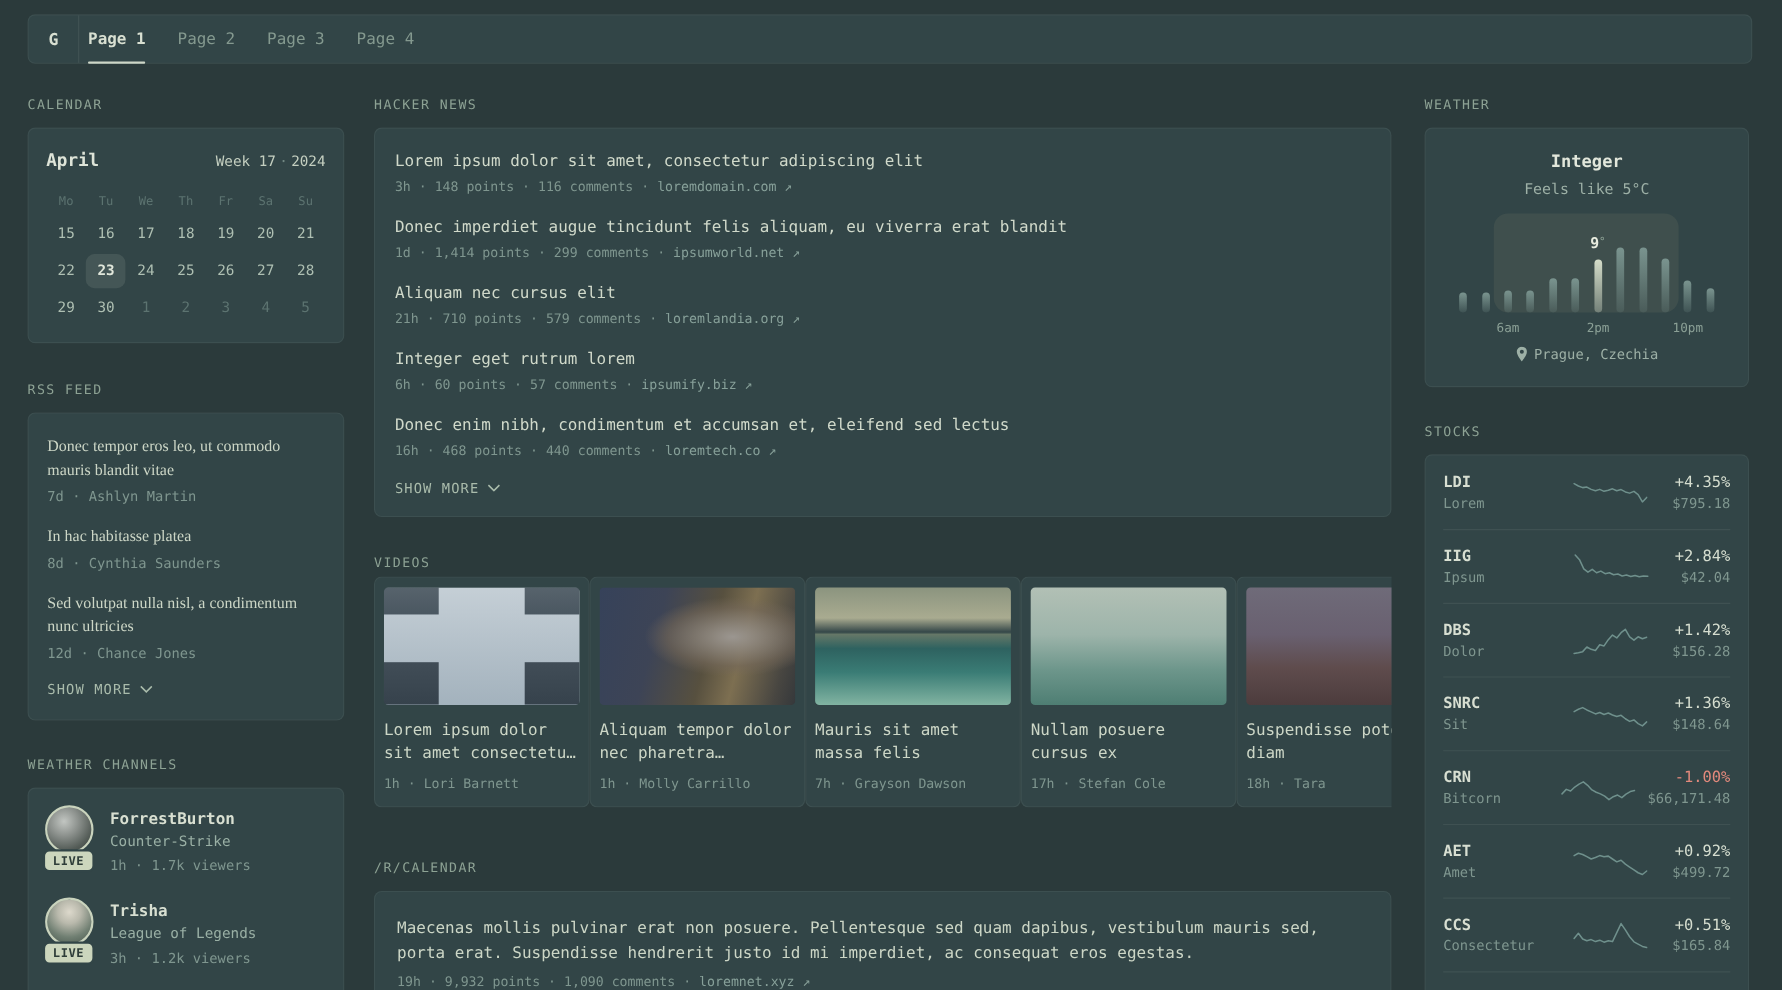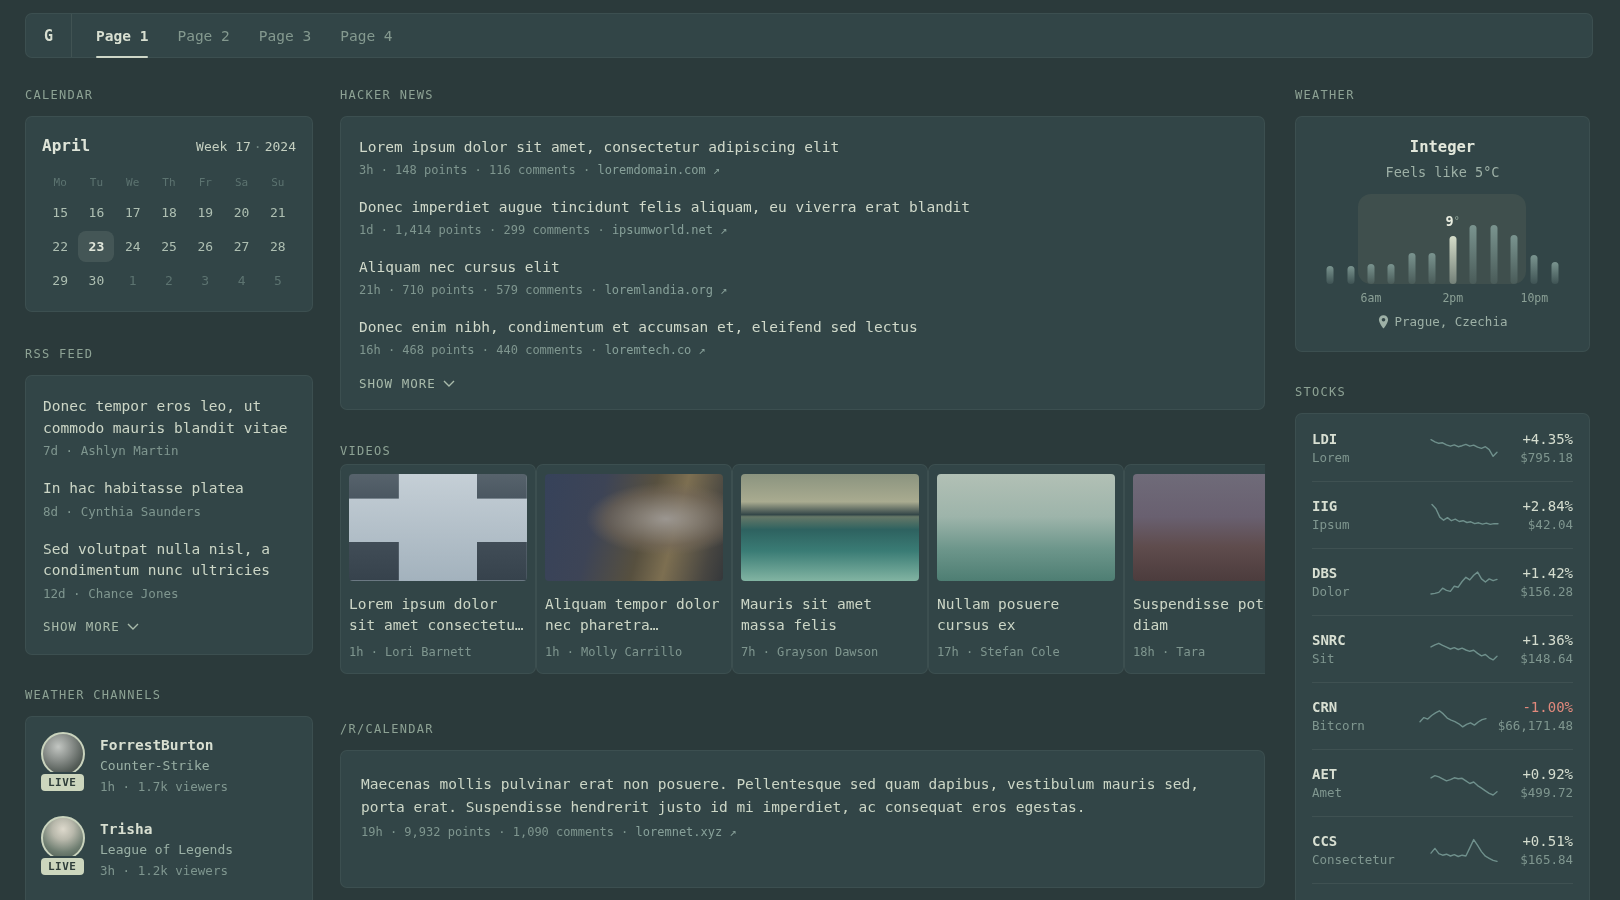"Page 1" .nav-tabs { margin-left: 24px -> 8px }
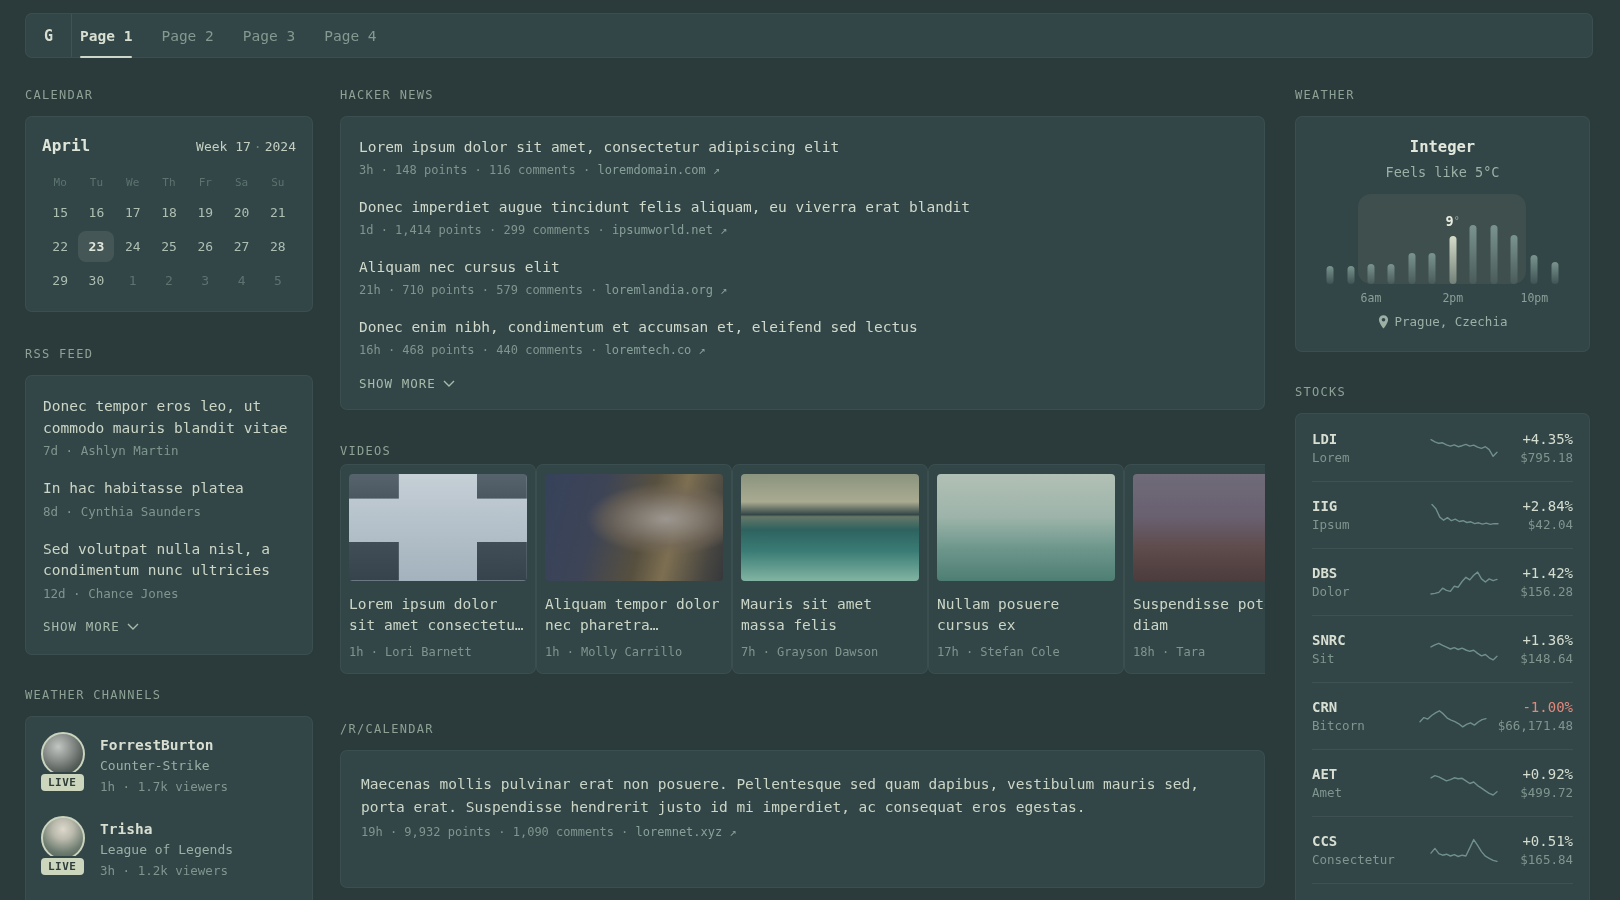"Integer eget rutrum lorem" div.hn-item { html: none -> <div> <div>Integer eget rutrum lorem</div> <div><span>6h · 60 points · 57 comments · </span><span>ipsumify.biz ↗</span></div> </div> }
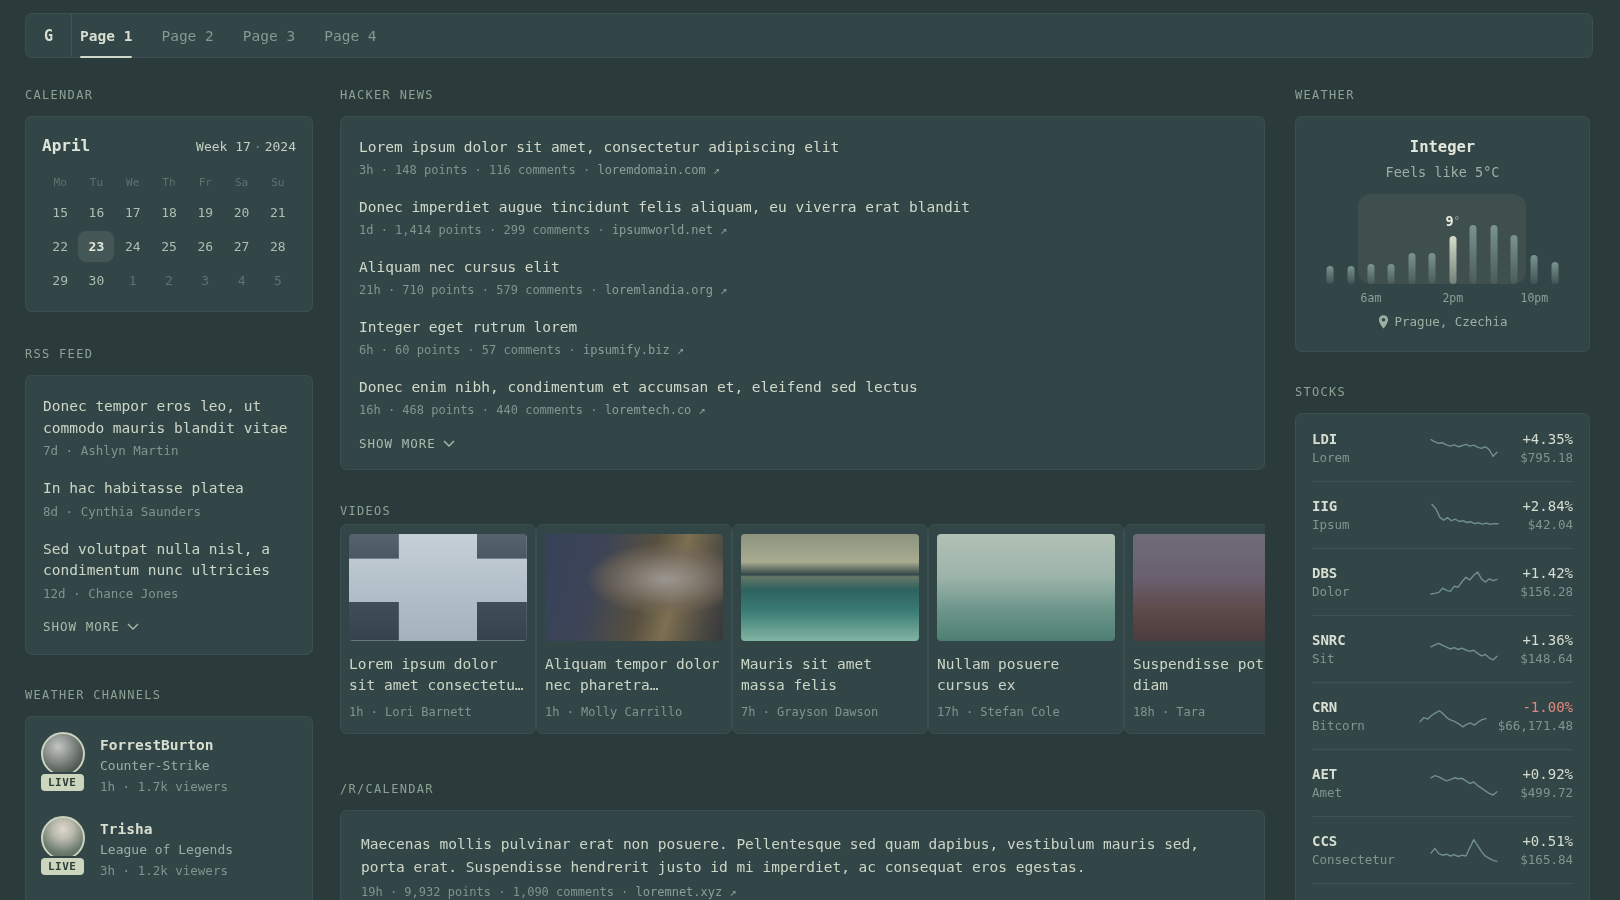"Donec tempor eros leo, ut" .feed-title { font-family: none -> Liberation Serif, serif }
